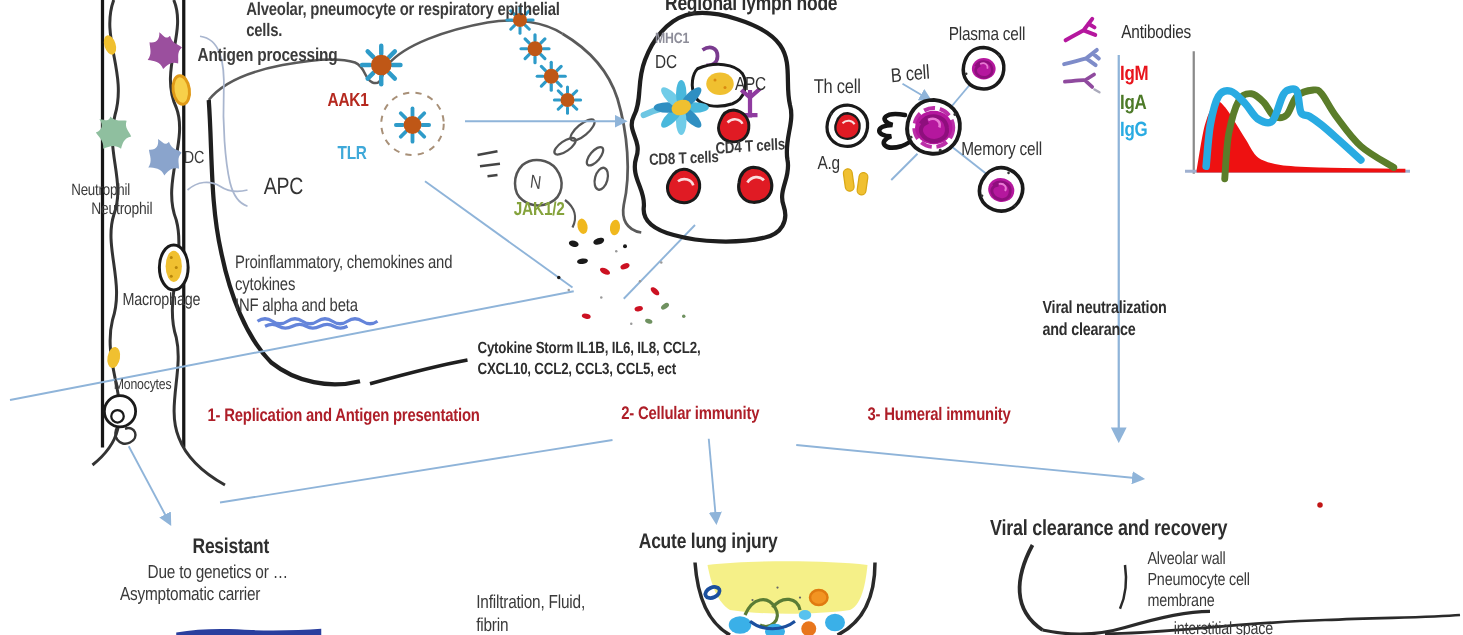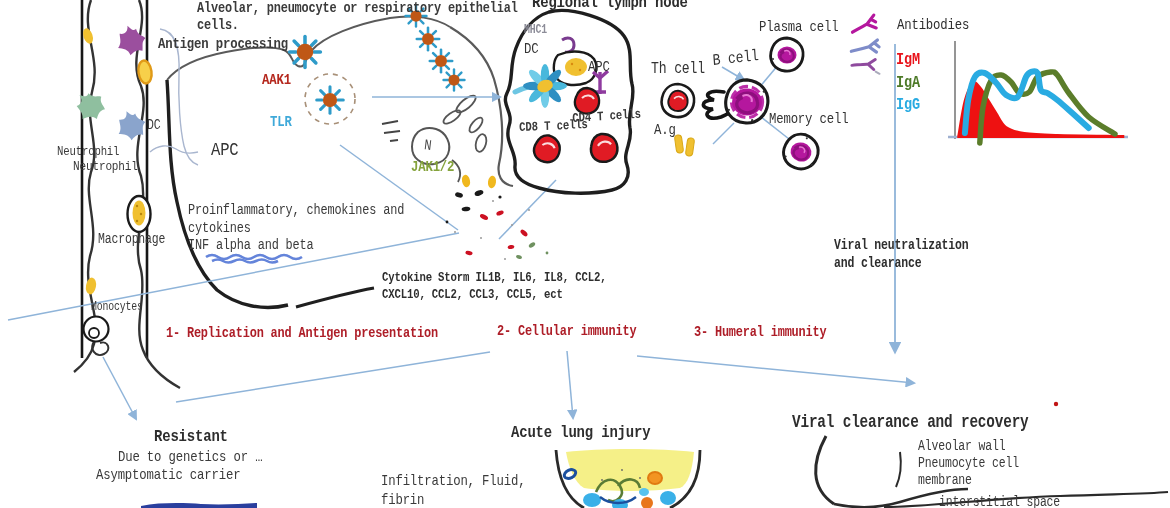"Alveolar, pneumocyte or respiratory" .stage { font-family: Liberation Mono, monospace -> Liberation Sans, sans-serif }
